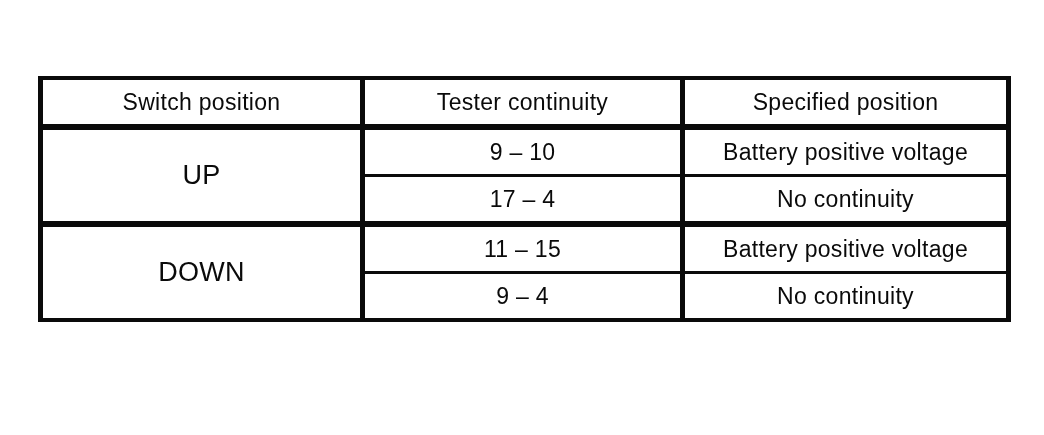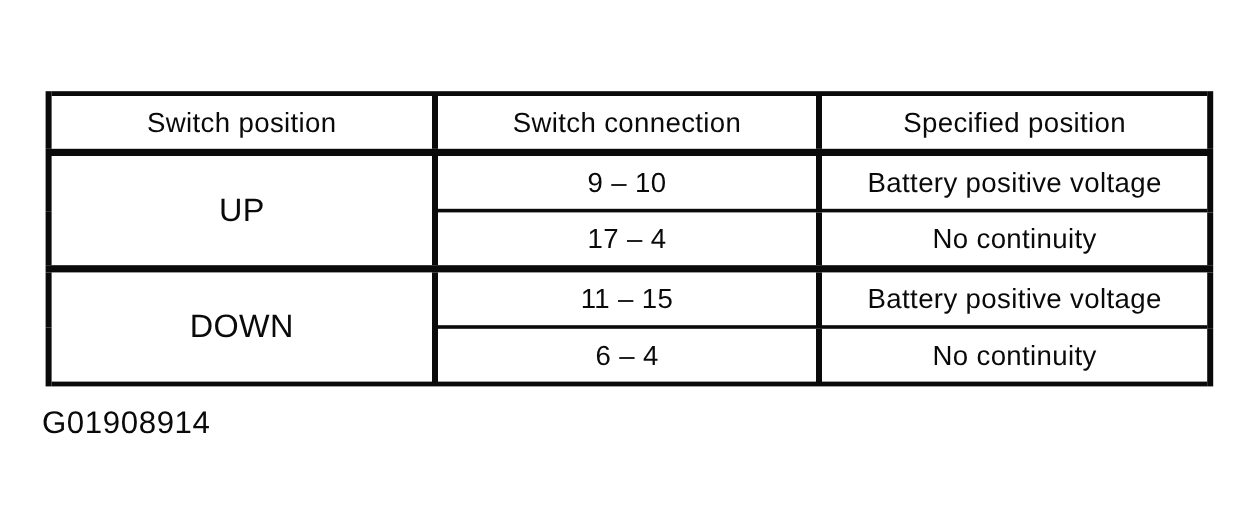"Switch connection" th { text: Switch connection -> Tester continuity }
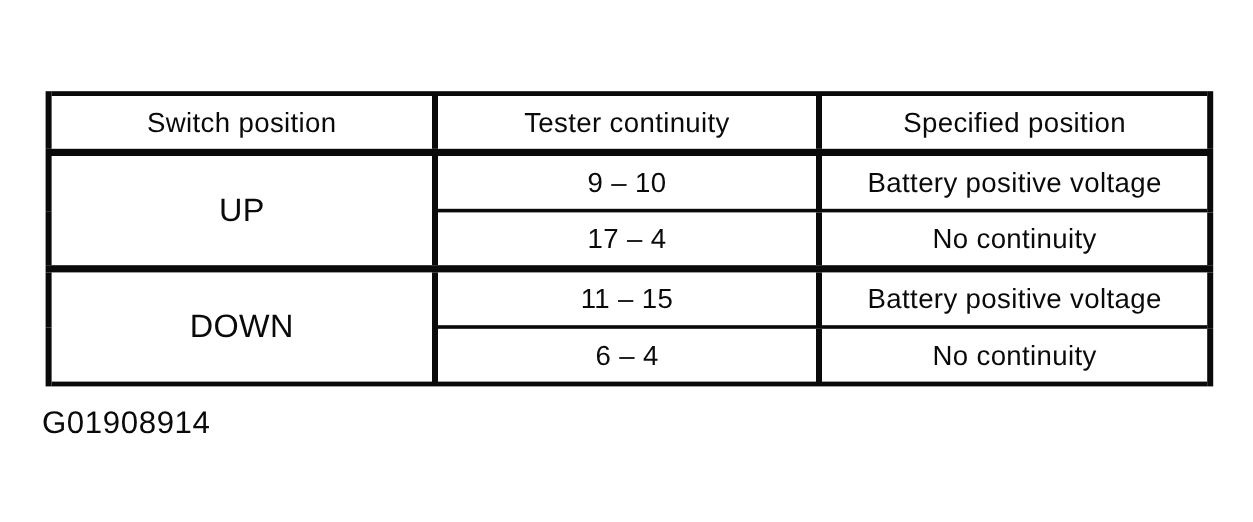"6 – 4" td { text: 6 -> 9 }
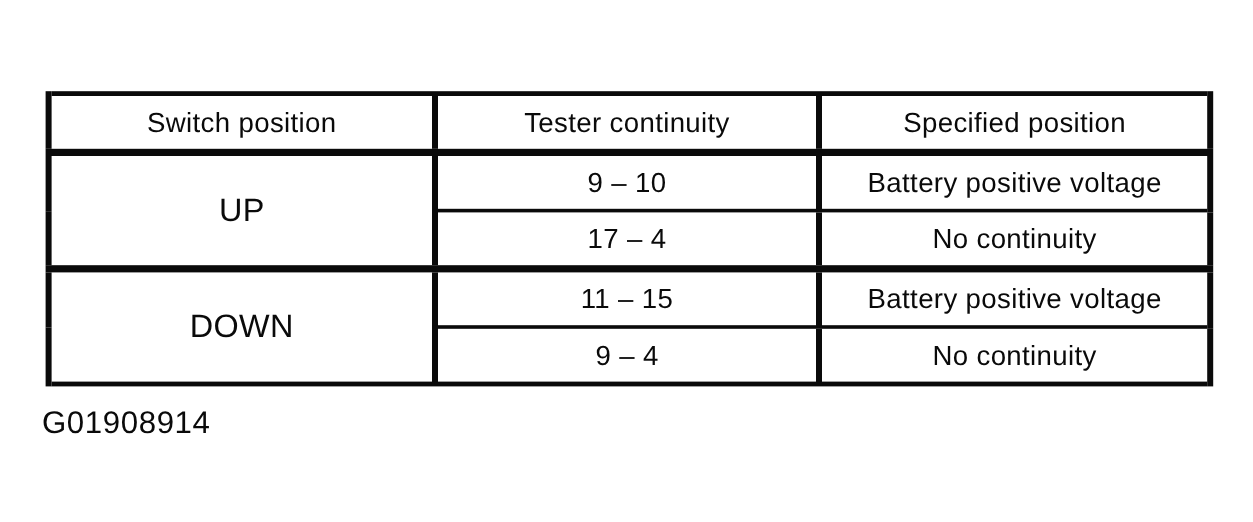"G01908914" div.figure-id { html: <div>G01908914</div> -> none }
